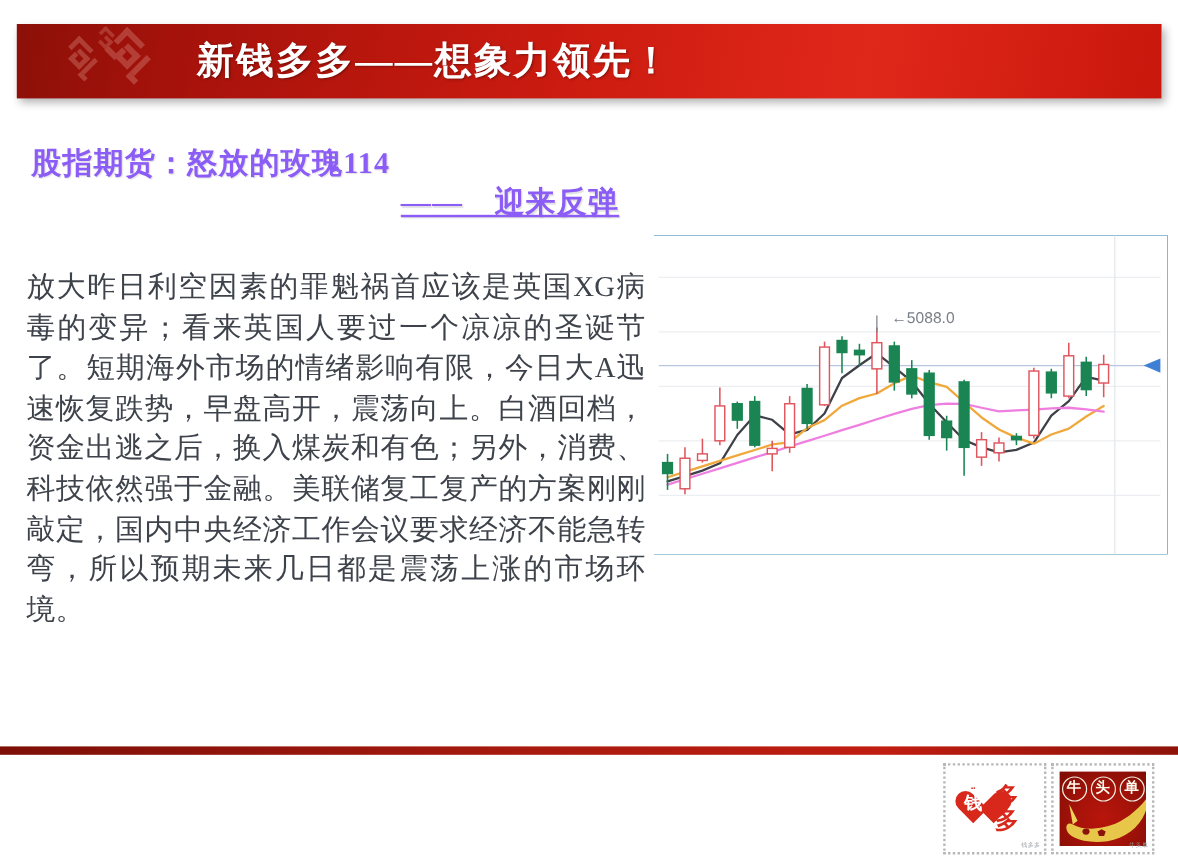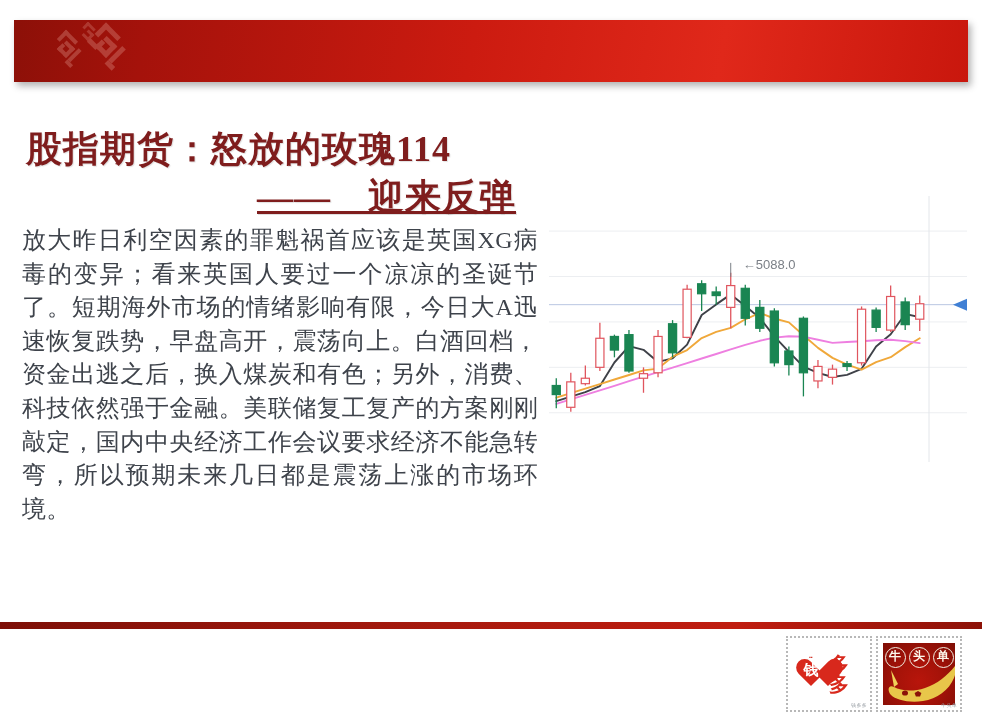"新钱多多——想象力领先！" div.banner-title { html: none -> <div>新钱多多——想象力领先！</div> }
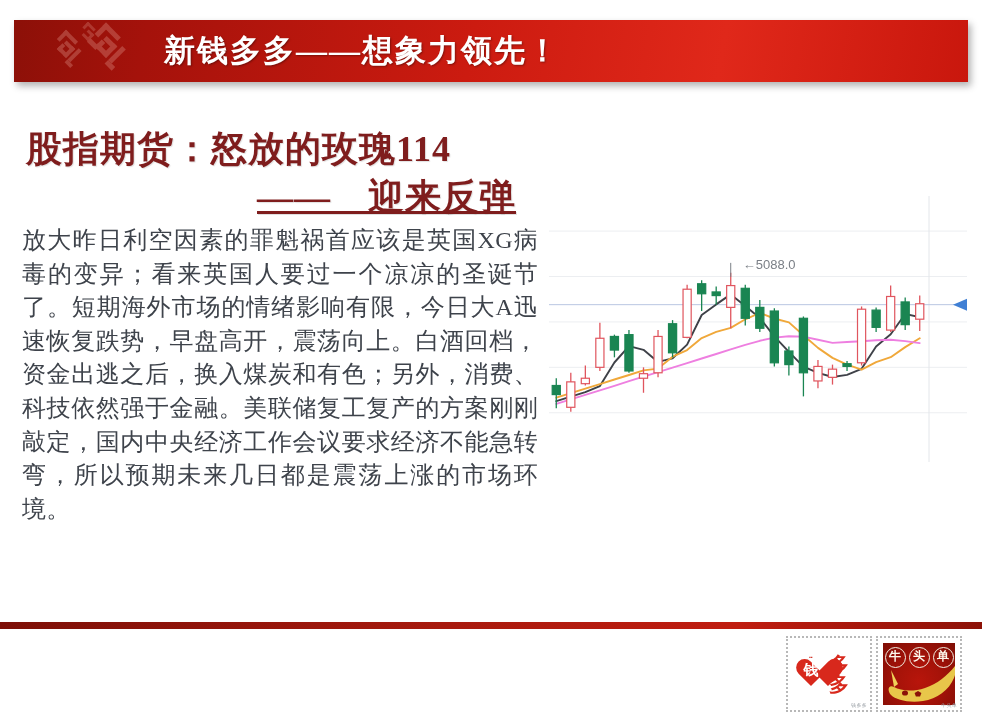"股指期货：怒放的玫瑰114" .headline { color: #7f1d1d -> #8b5cf6; font-size: 36px -> 25px; top: 126px -> 120px }
